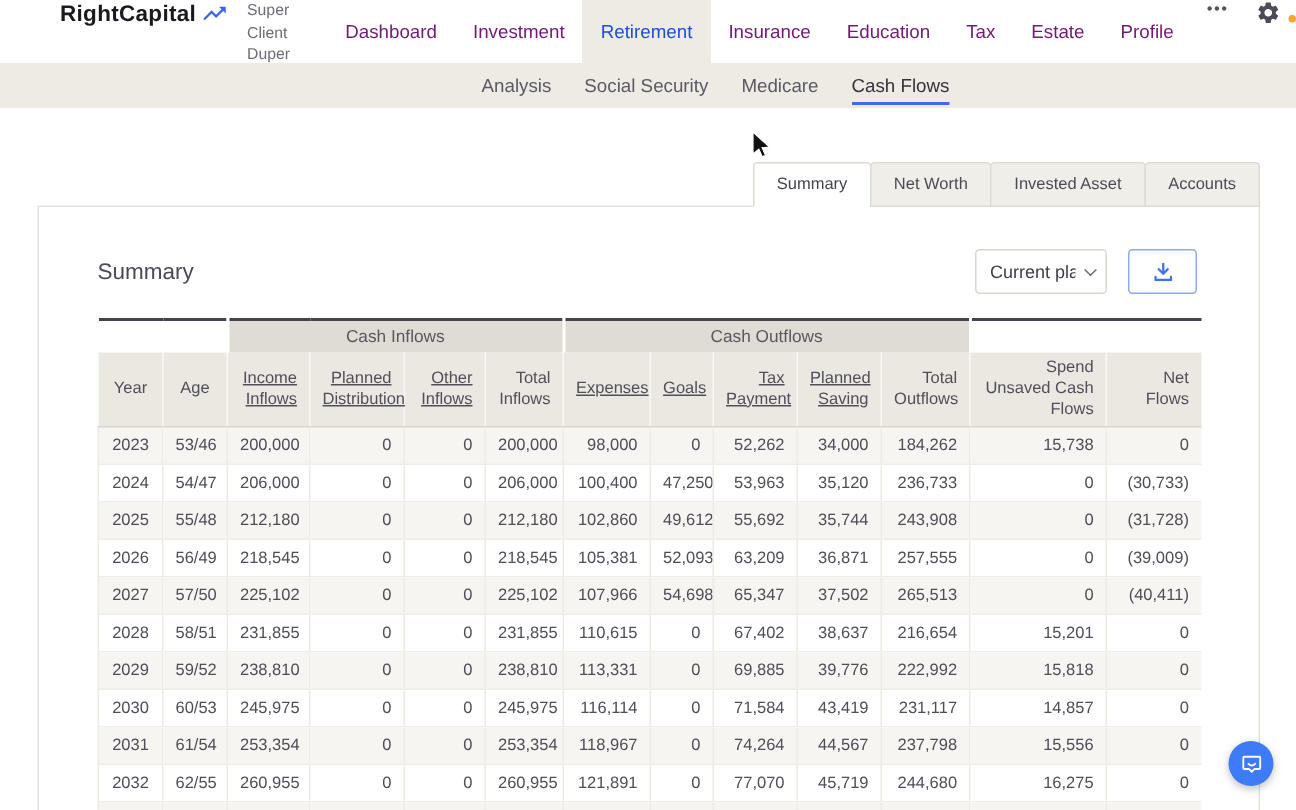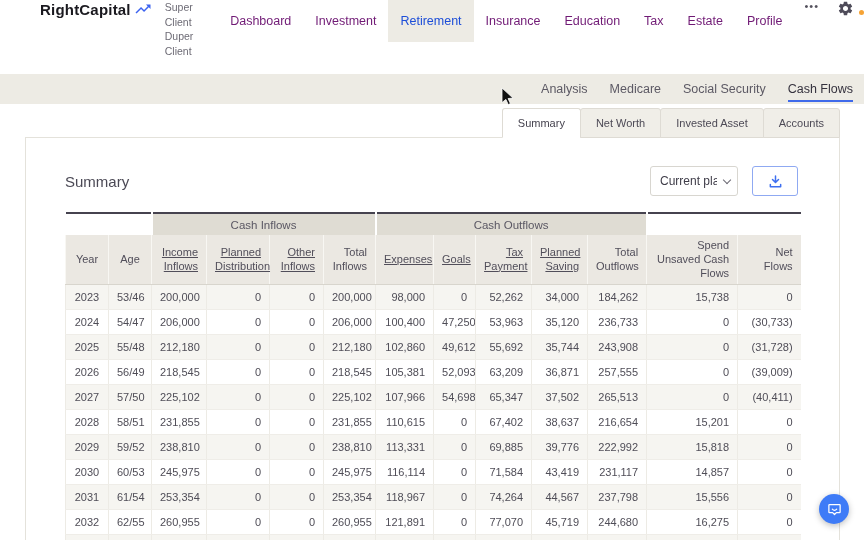"Analysis" .subnav { justify-content: flex-end -> center; margin-top: 32px -> none }
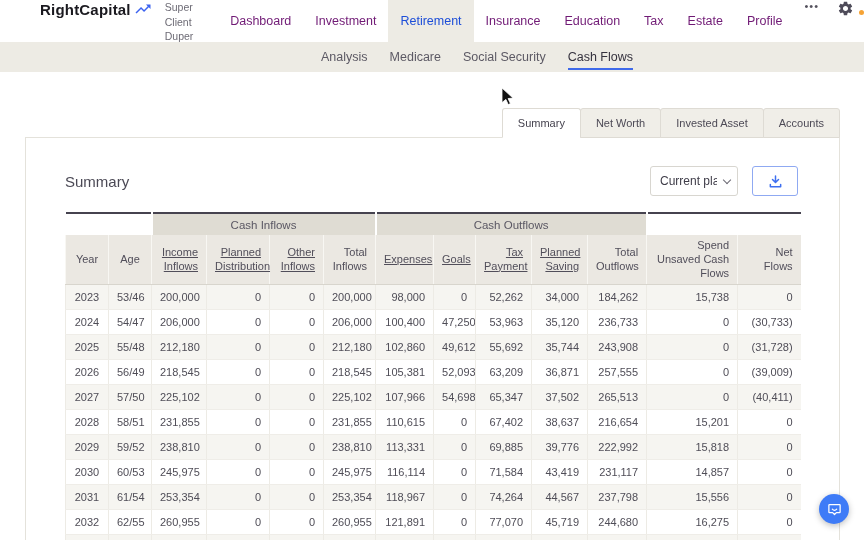"Medicare" div.subnav-item { order: before "Social Security" -> after "Social Security" }
